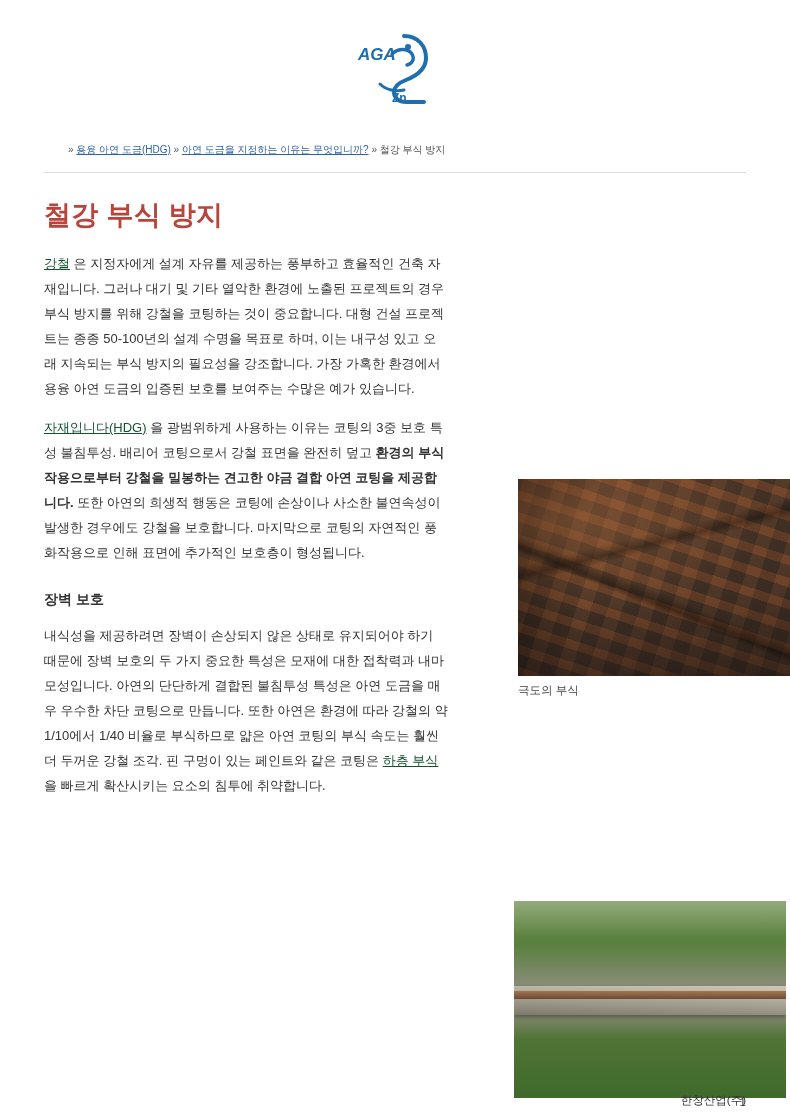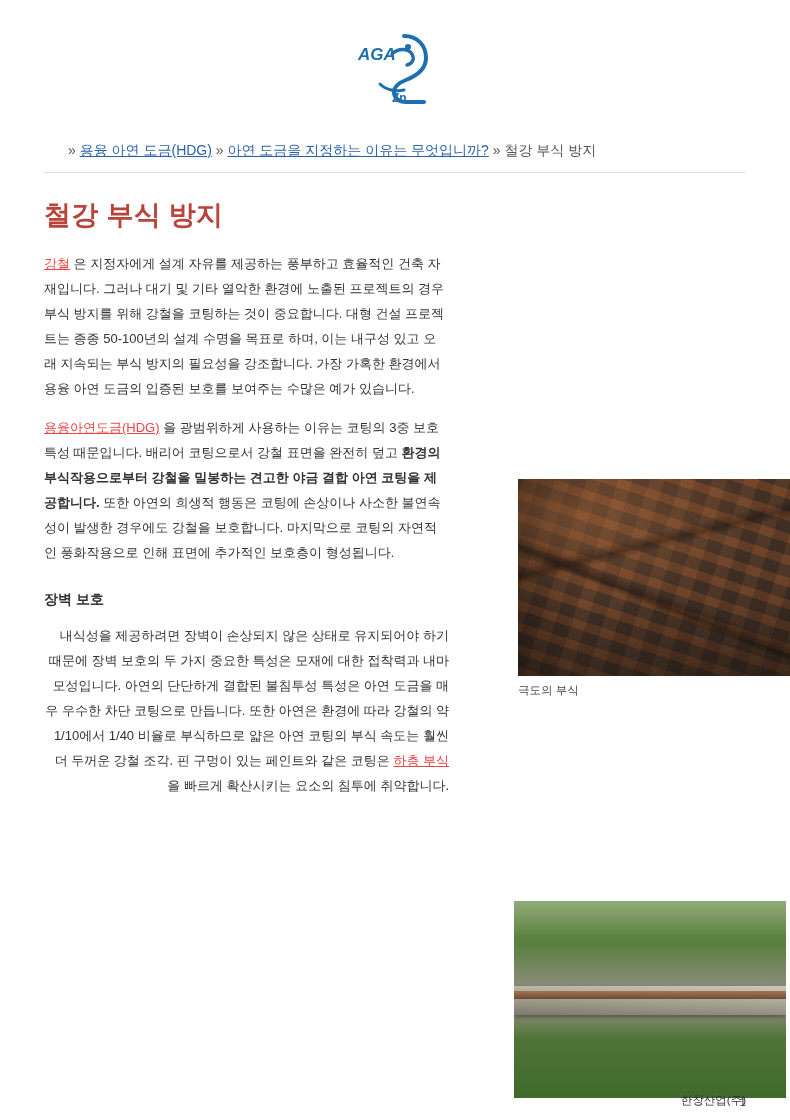"» 용융 아연 도금(HDG) »" .breadcrumb { font-size: 14px -> 10px }
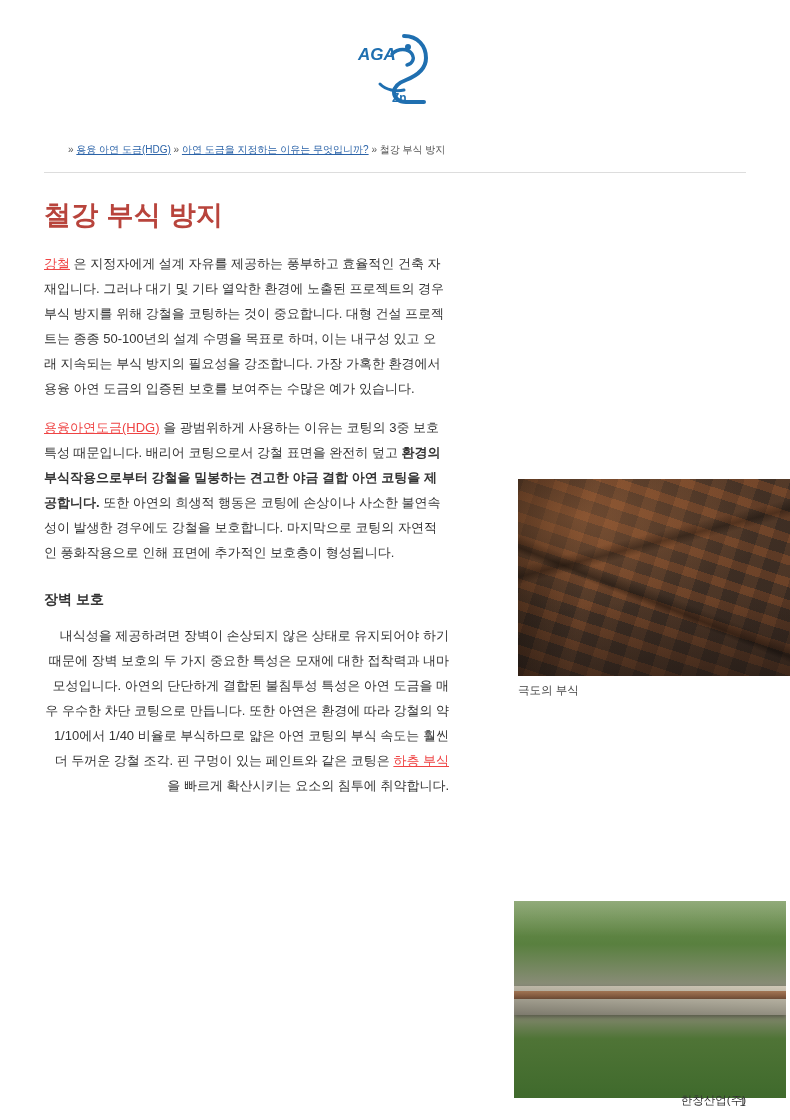"강철" a.inline { color: #ef4444 -> #14532d }
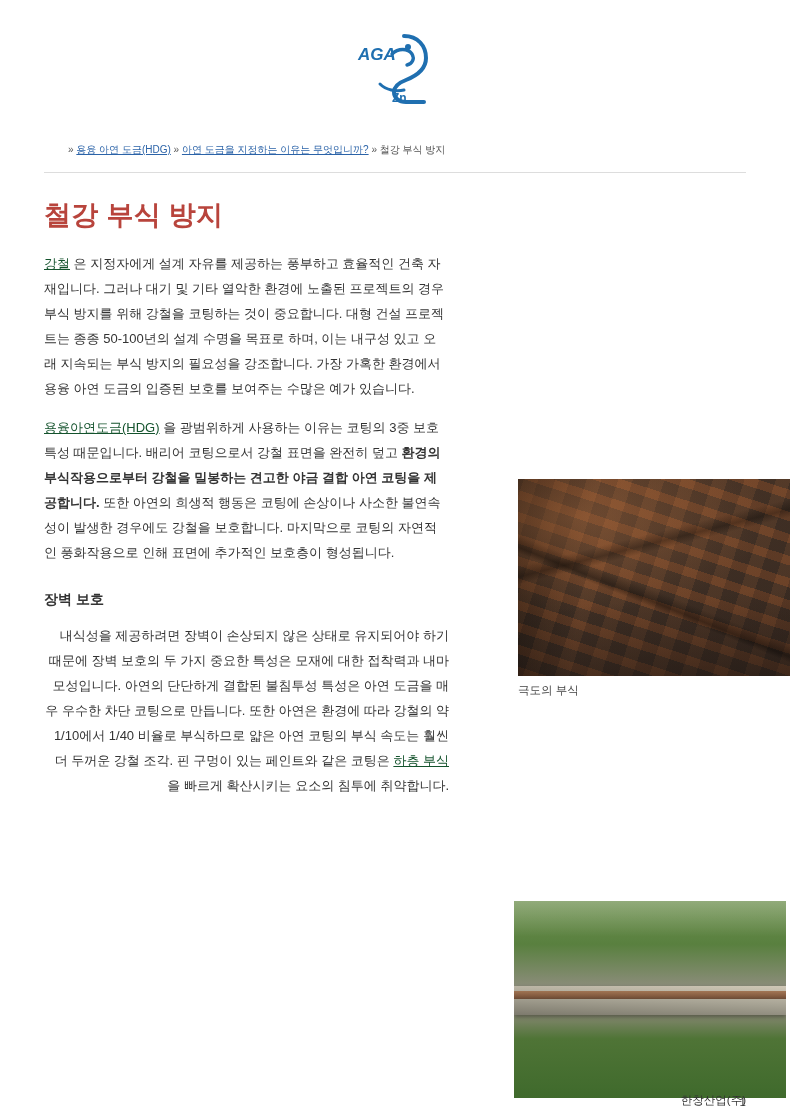"용융아연도금(HDG)" a.inline { text: 용융아연도금 -> 자재입니다 }
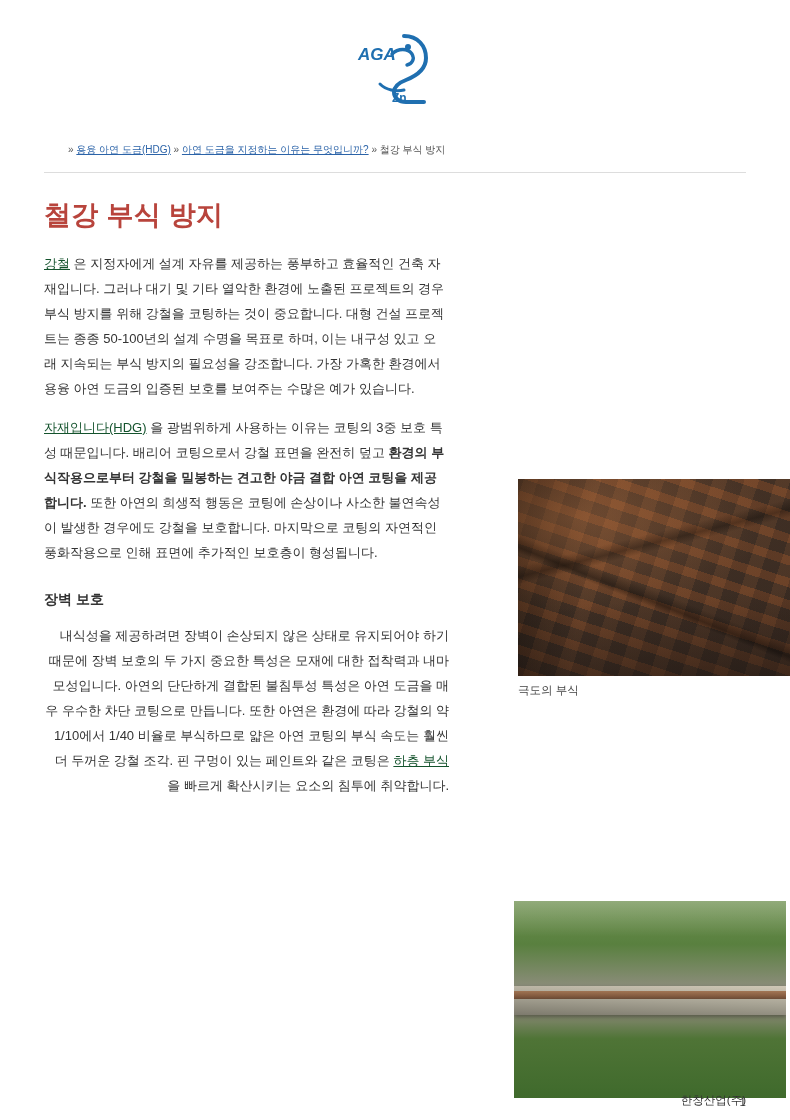"을 광범위하게 사용하는 이유는 코팅의" span { text: 때문입니다 -> 불침투성 }
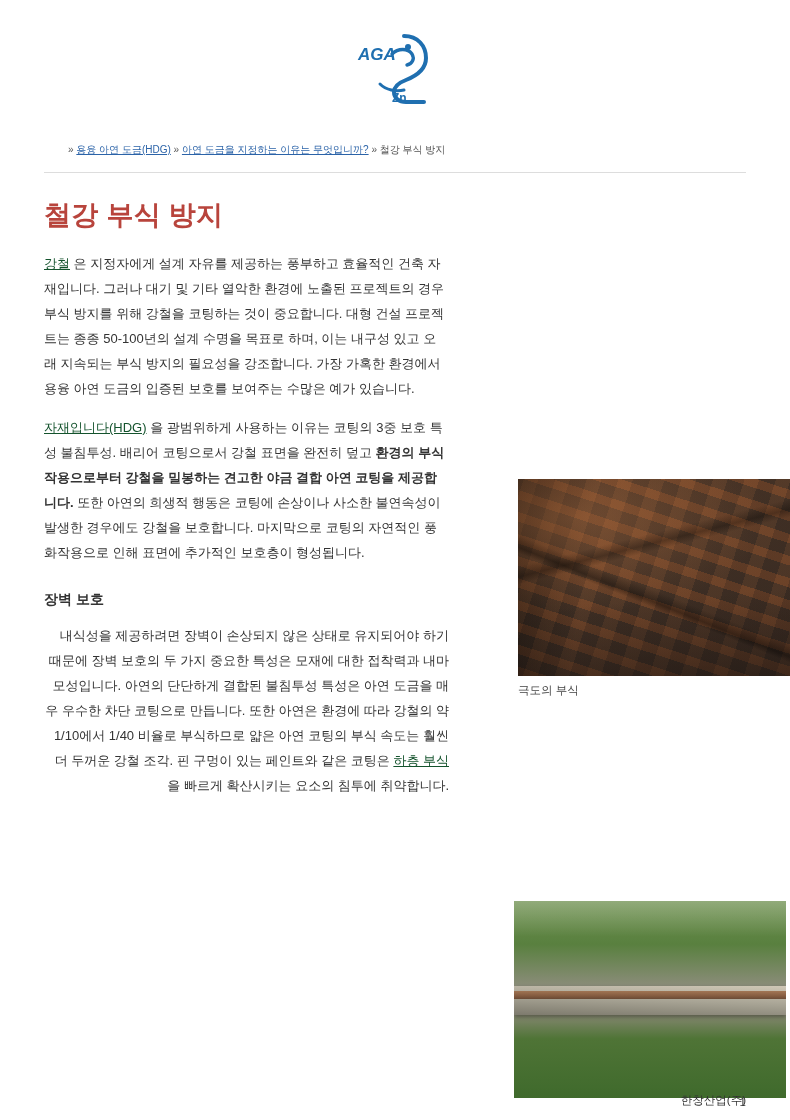"내식성을 제공하려면 장벽이 손상되지 않은" p.tight { text-align: right -> none }
